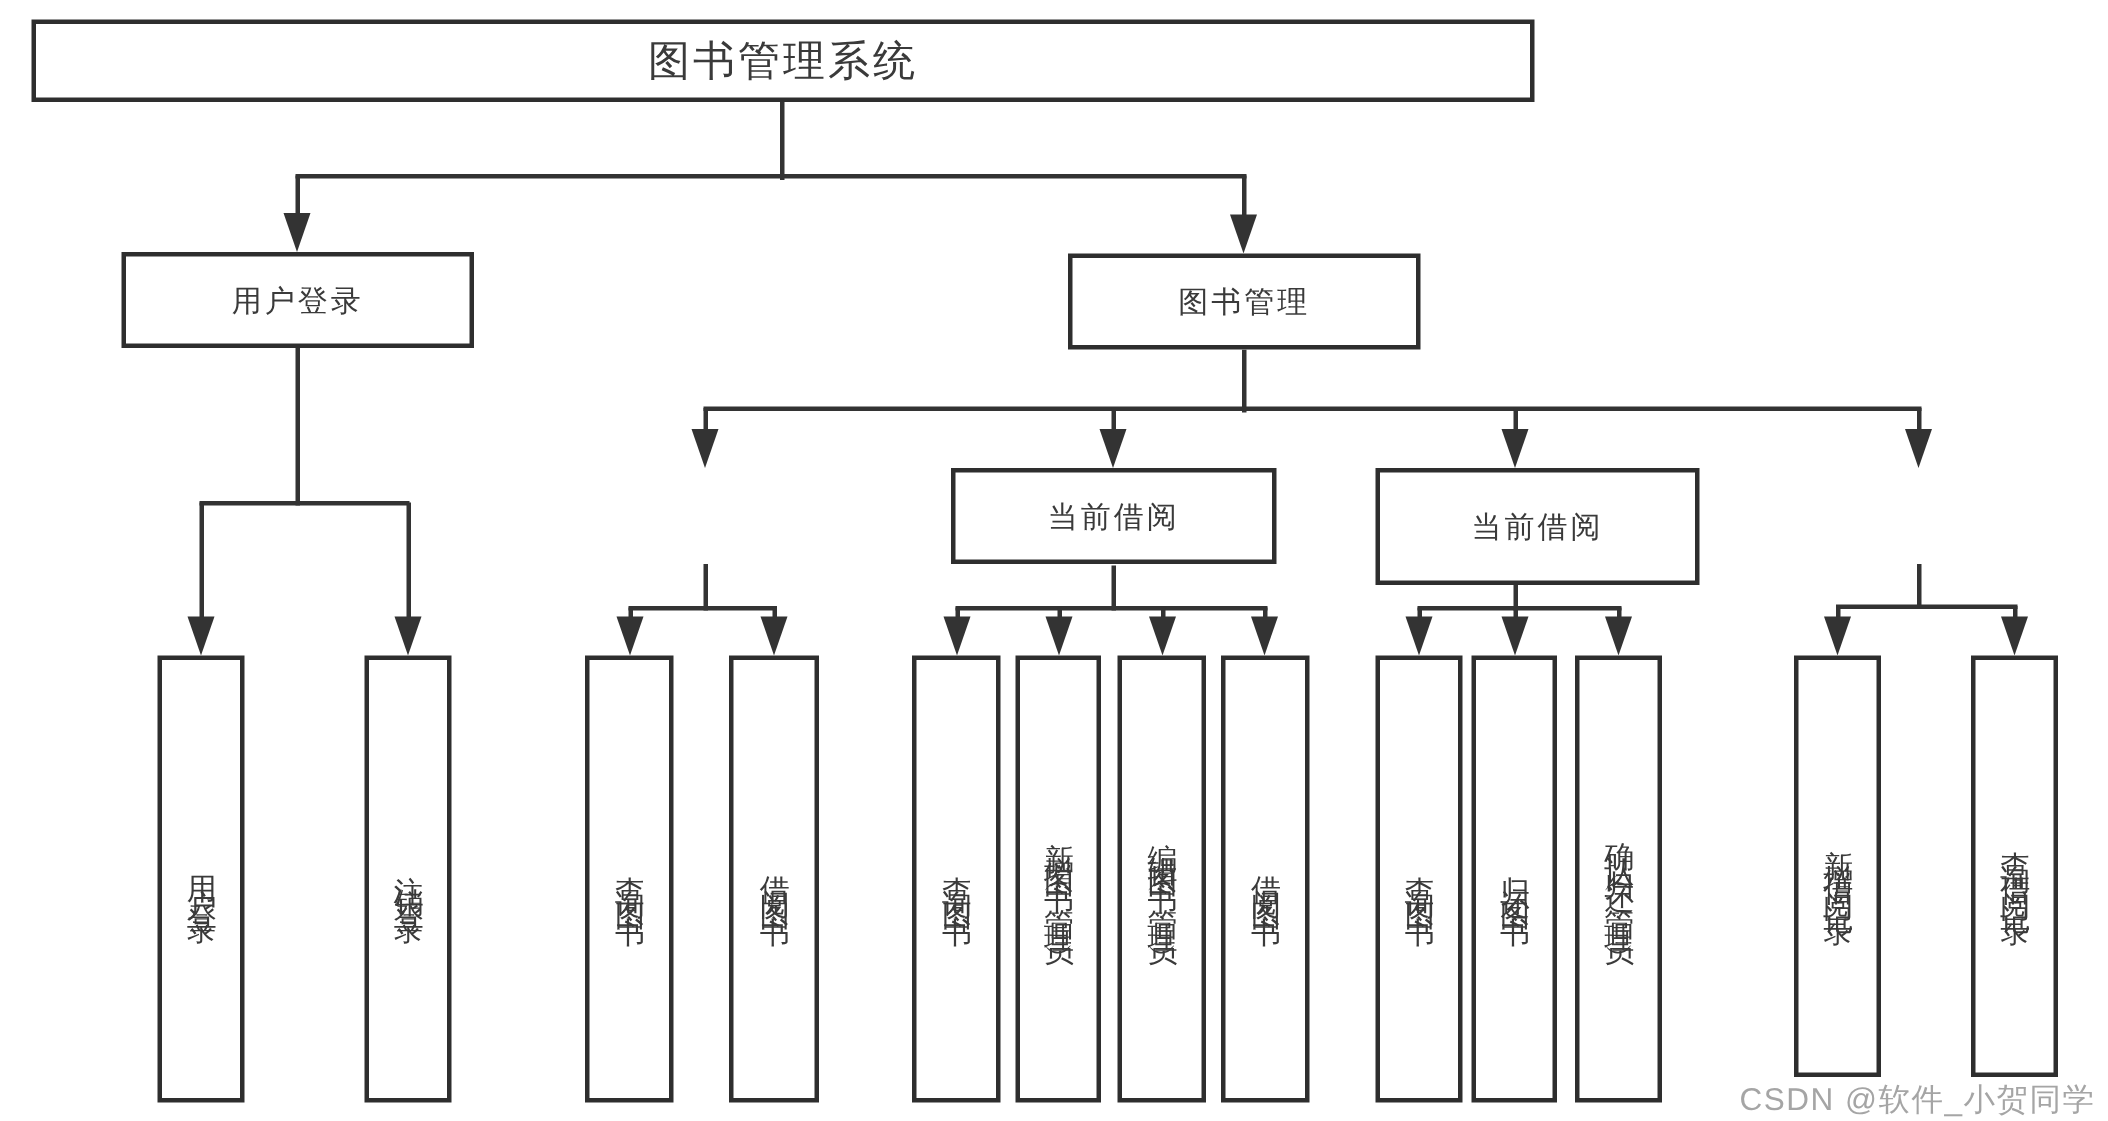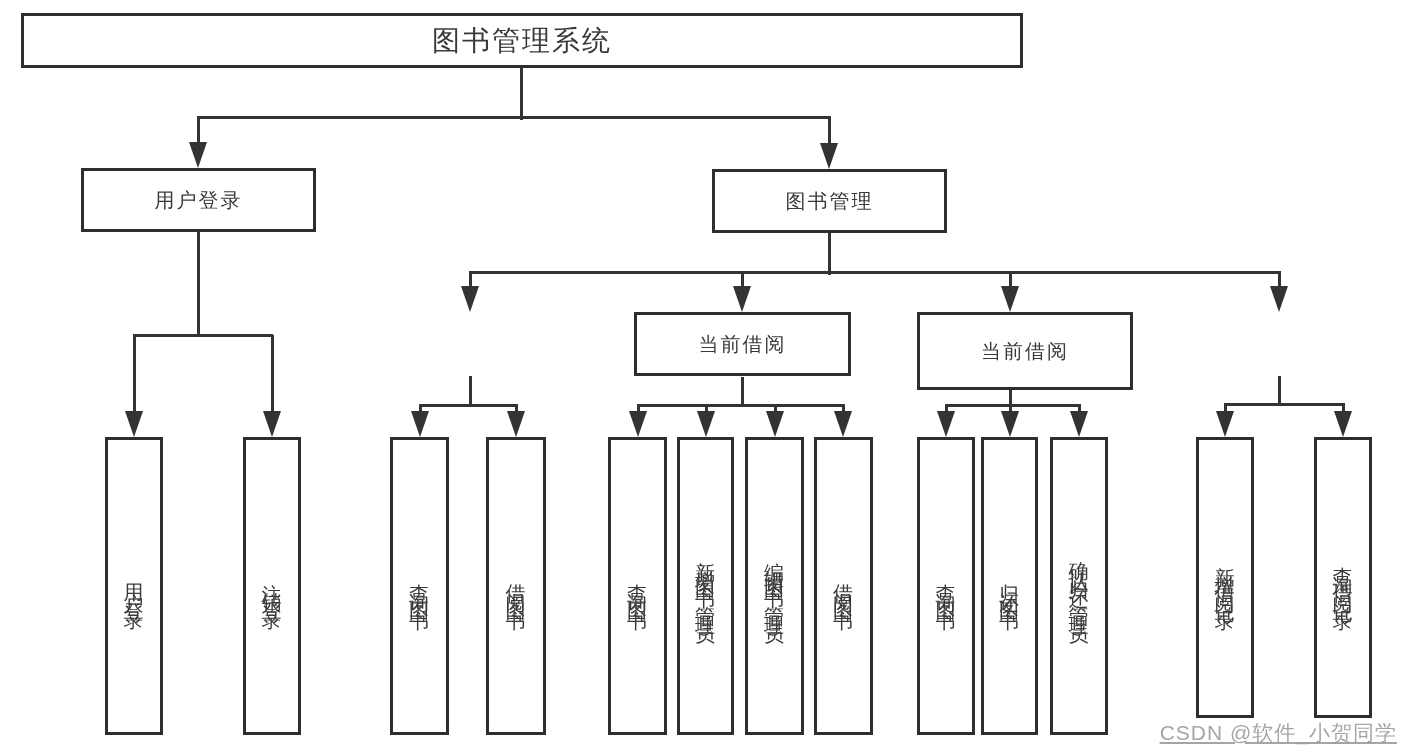"CSDN @软件_小贺同学" .watermark { text-decoration: underline -> none }
